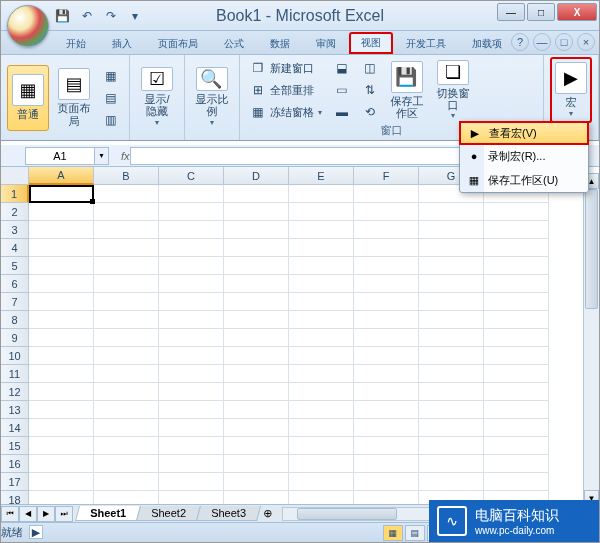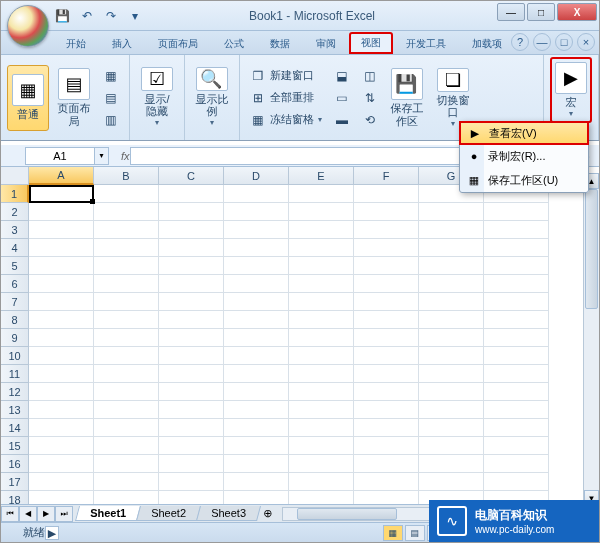"Book1 - Microsoft Excel" .title-text { font-size: 12px -> 16px; margin-left: 12px -> none }
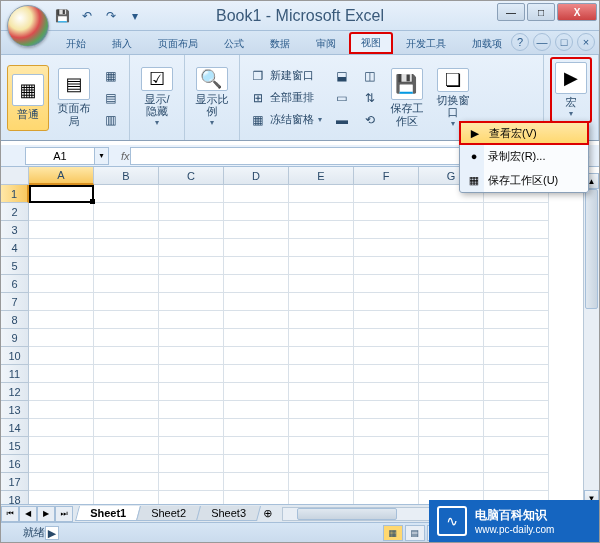"窗口" div.group-label { html: none -> <div>窗口</div> }
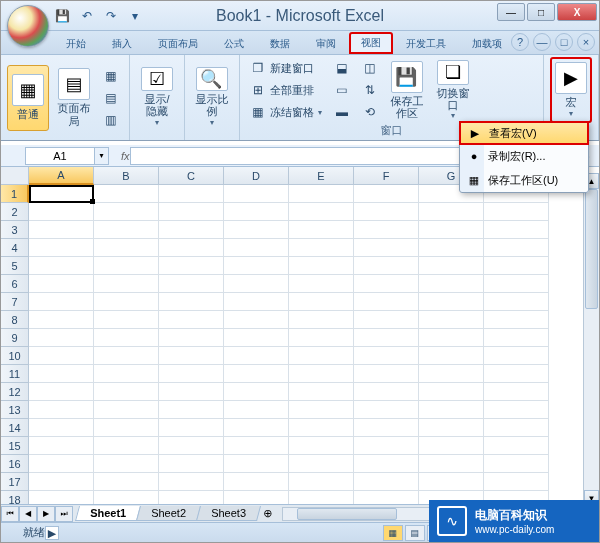"电脑百科知识" .wm-text .big { font-size: 12px -> 14px; font-weight: bold -> normal }
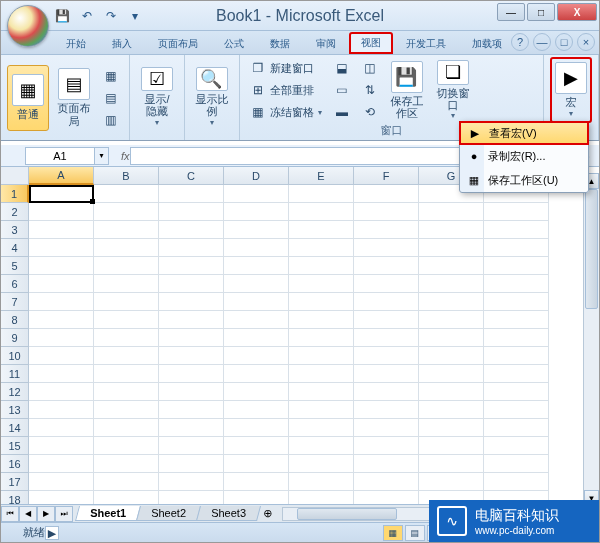"就绪" .status-left { align-items: flex-end -> flex-start; gap: none -> 6px; padding-left: 22px -> 0 }
